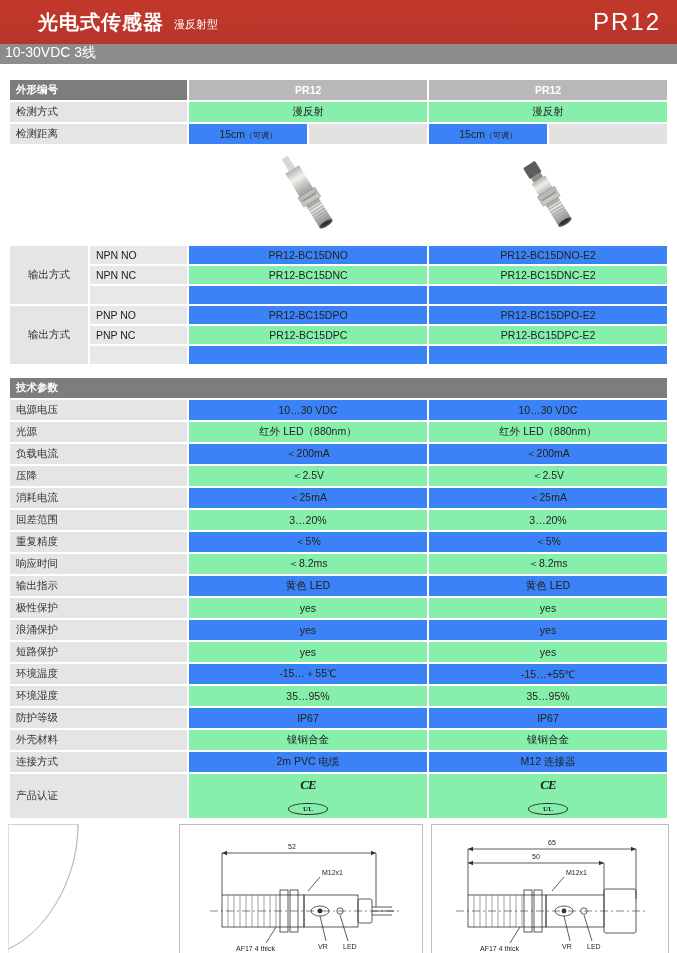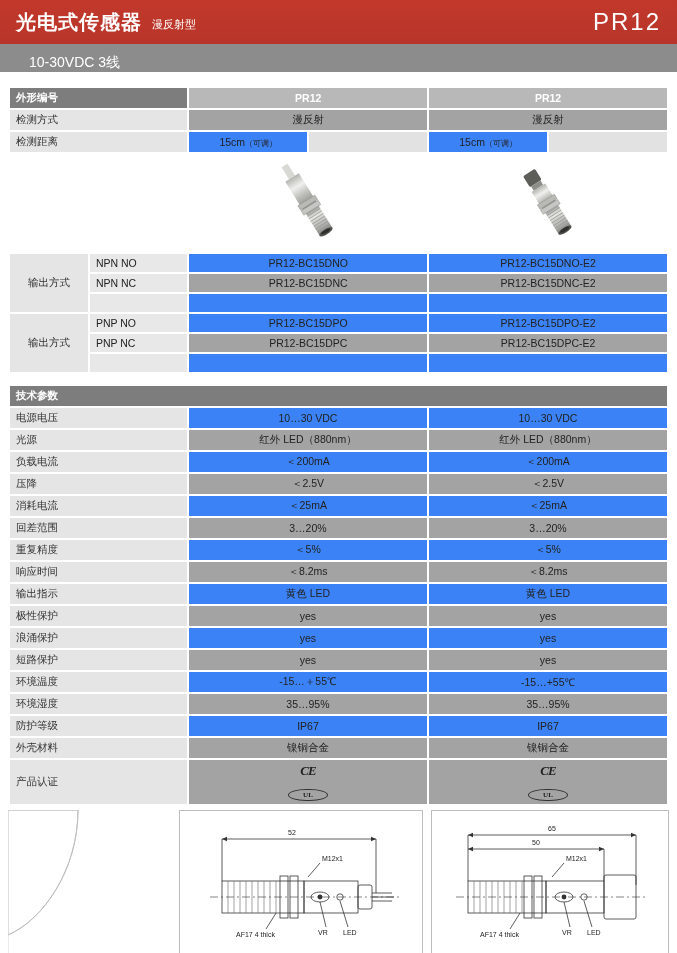"光电式传感器" .hdr-title { margin-left: none -> 22px }
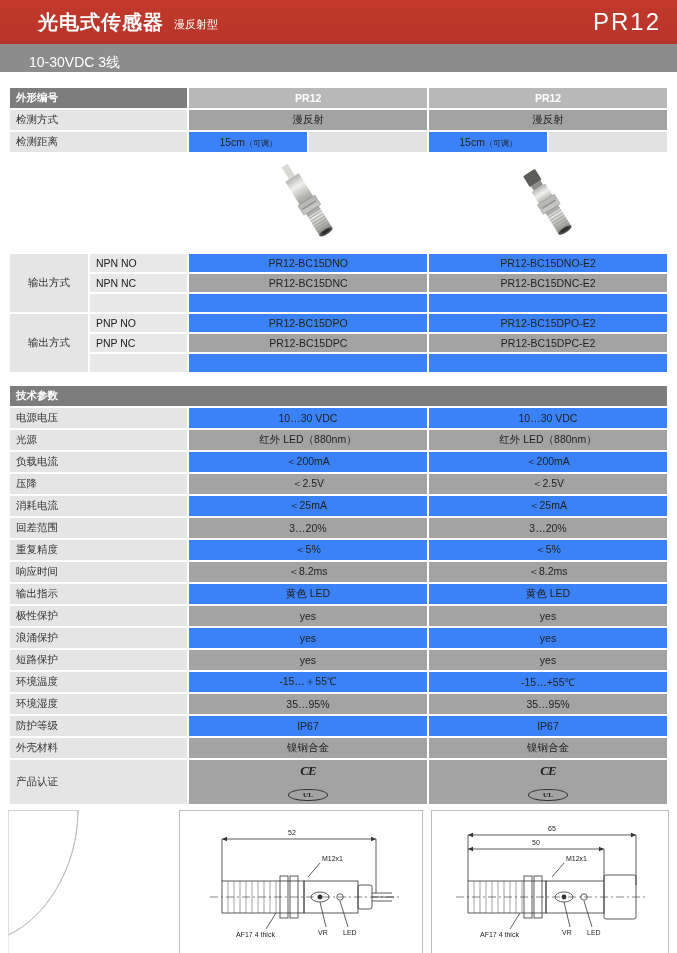"10-30VDC 3线" .subhdr { align-items: flex-end -> flex-start; height: 28px -> 20px; padding: 0 29px -> 0 5px }
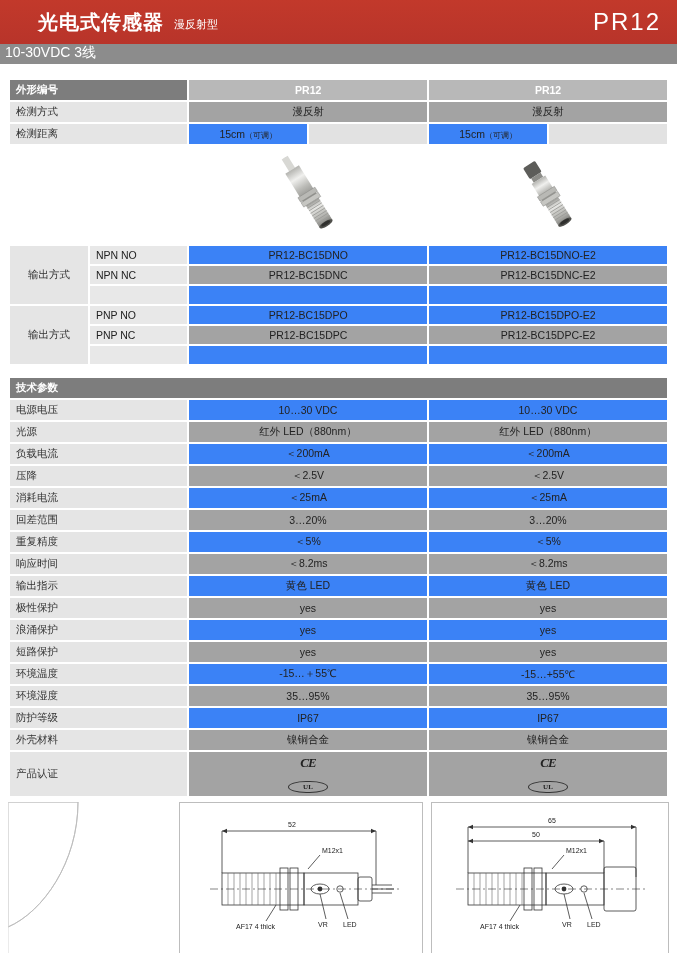"漫反射" .val-w { background: #a3a3a3 -> #86efac }
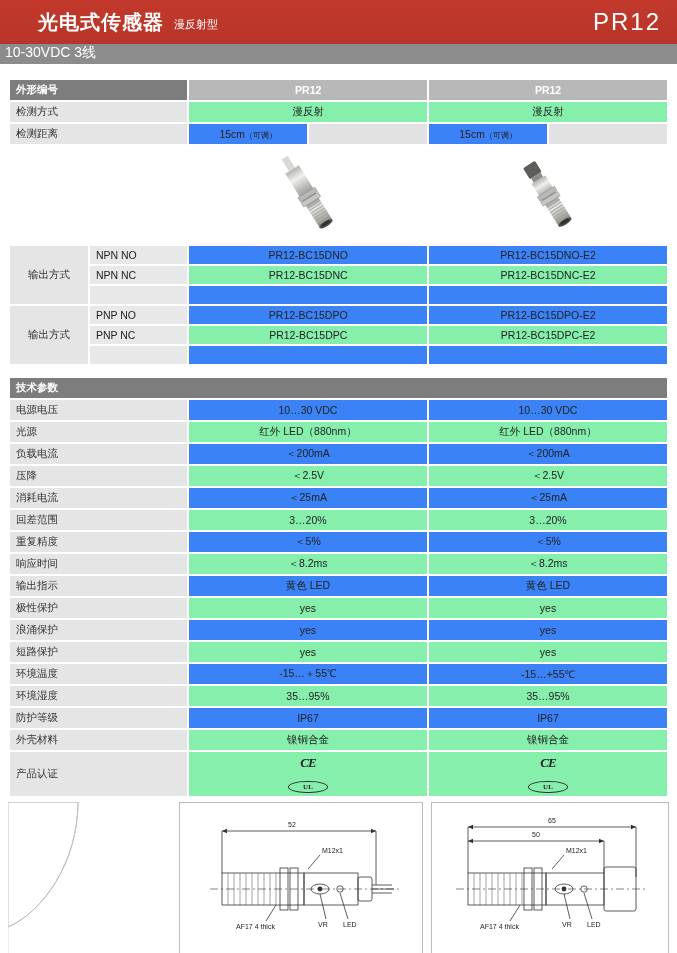"连接方式" tr { html: none -> <tr> <td>连接方式</td> <td>2m PVC 电缆</td> <td>M12 连接器</td> </tr> }
